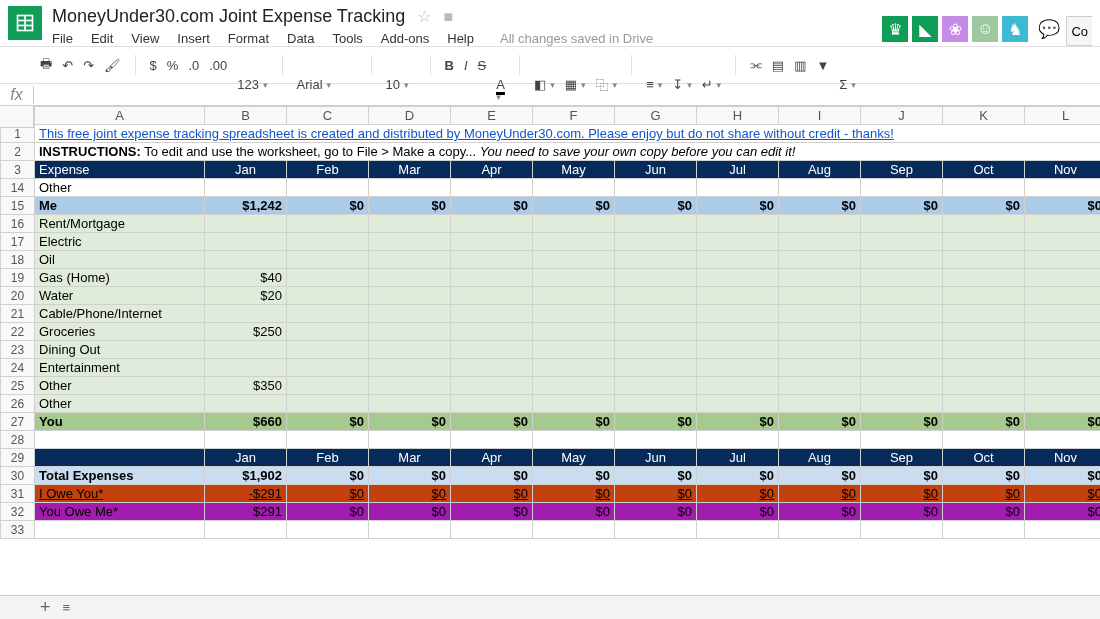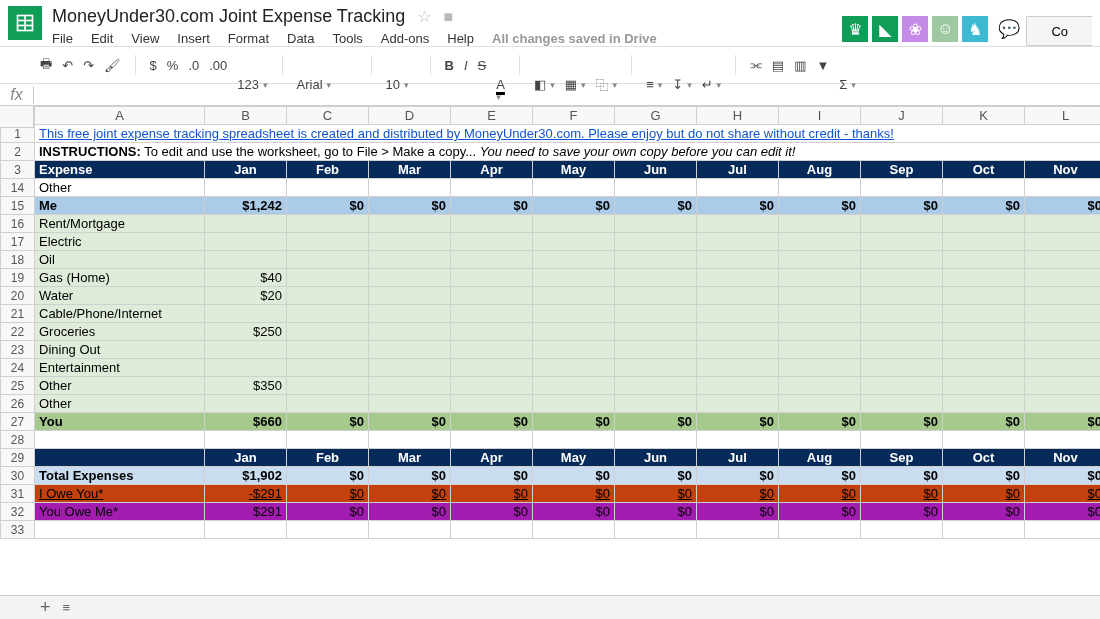"All changes saved in Drive" .save-status { font-weight: bold -> none; margin-left: 0 -> 8px }
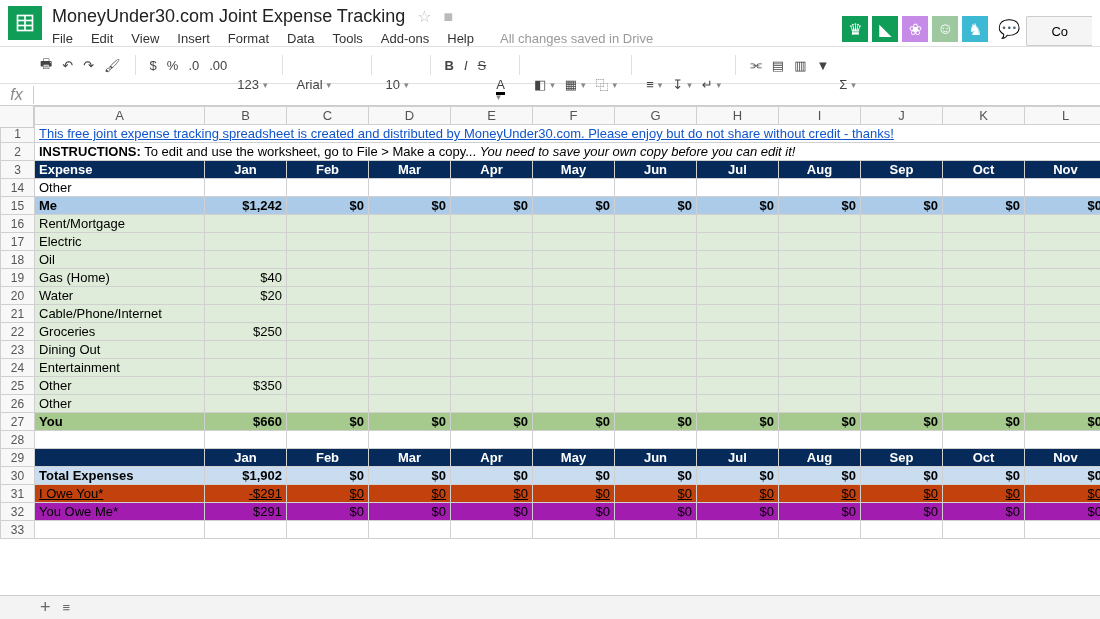"Co" .btn-comments { padding: 0 24px -> 0 4px }
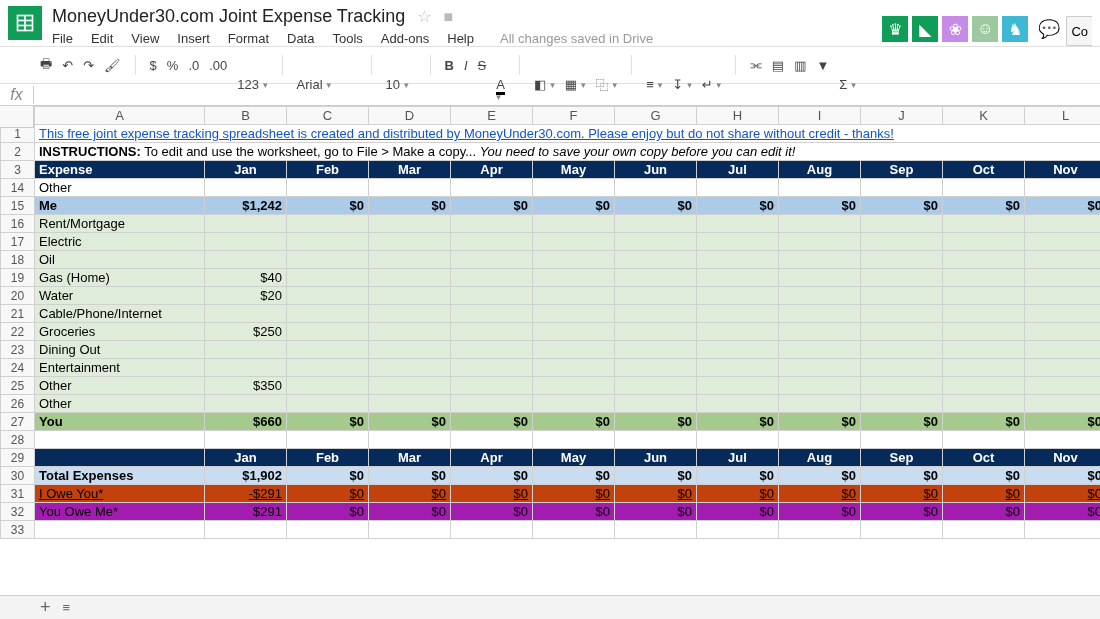"Expense" .hdr-dark td { font-weight: bold -> normal }
